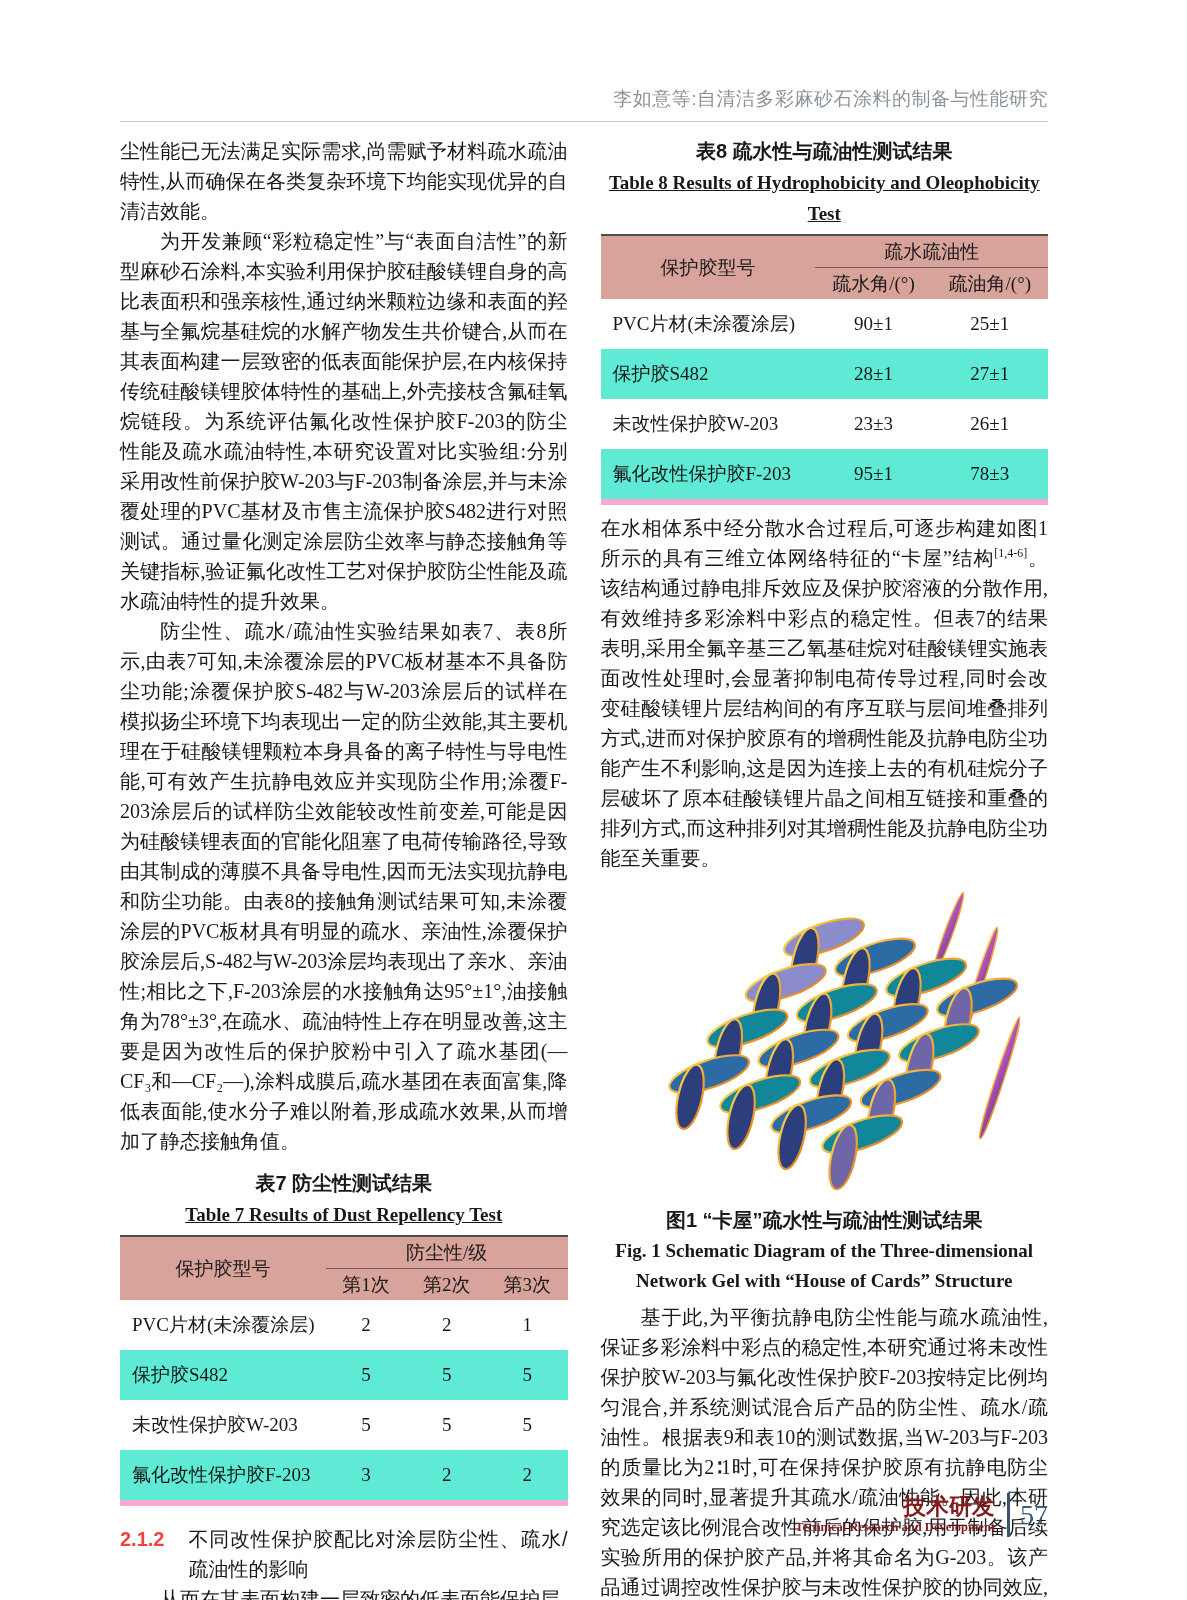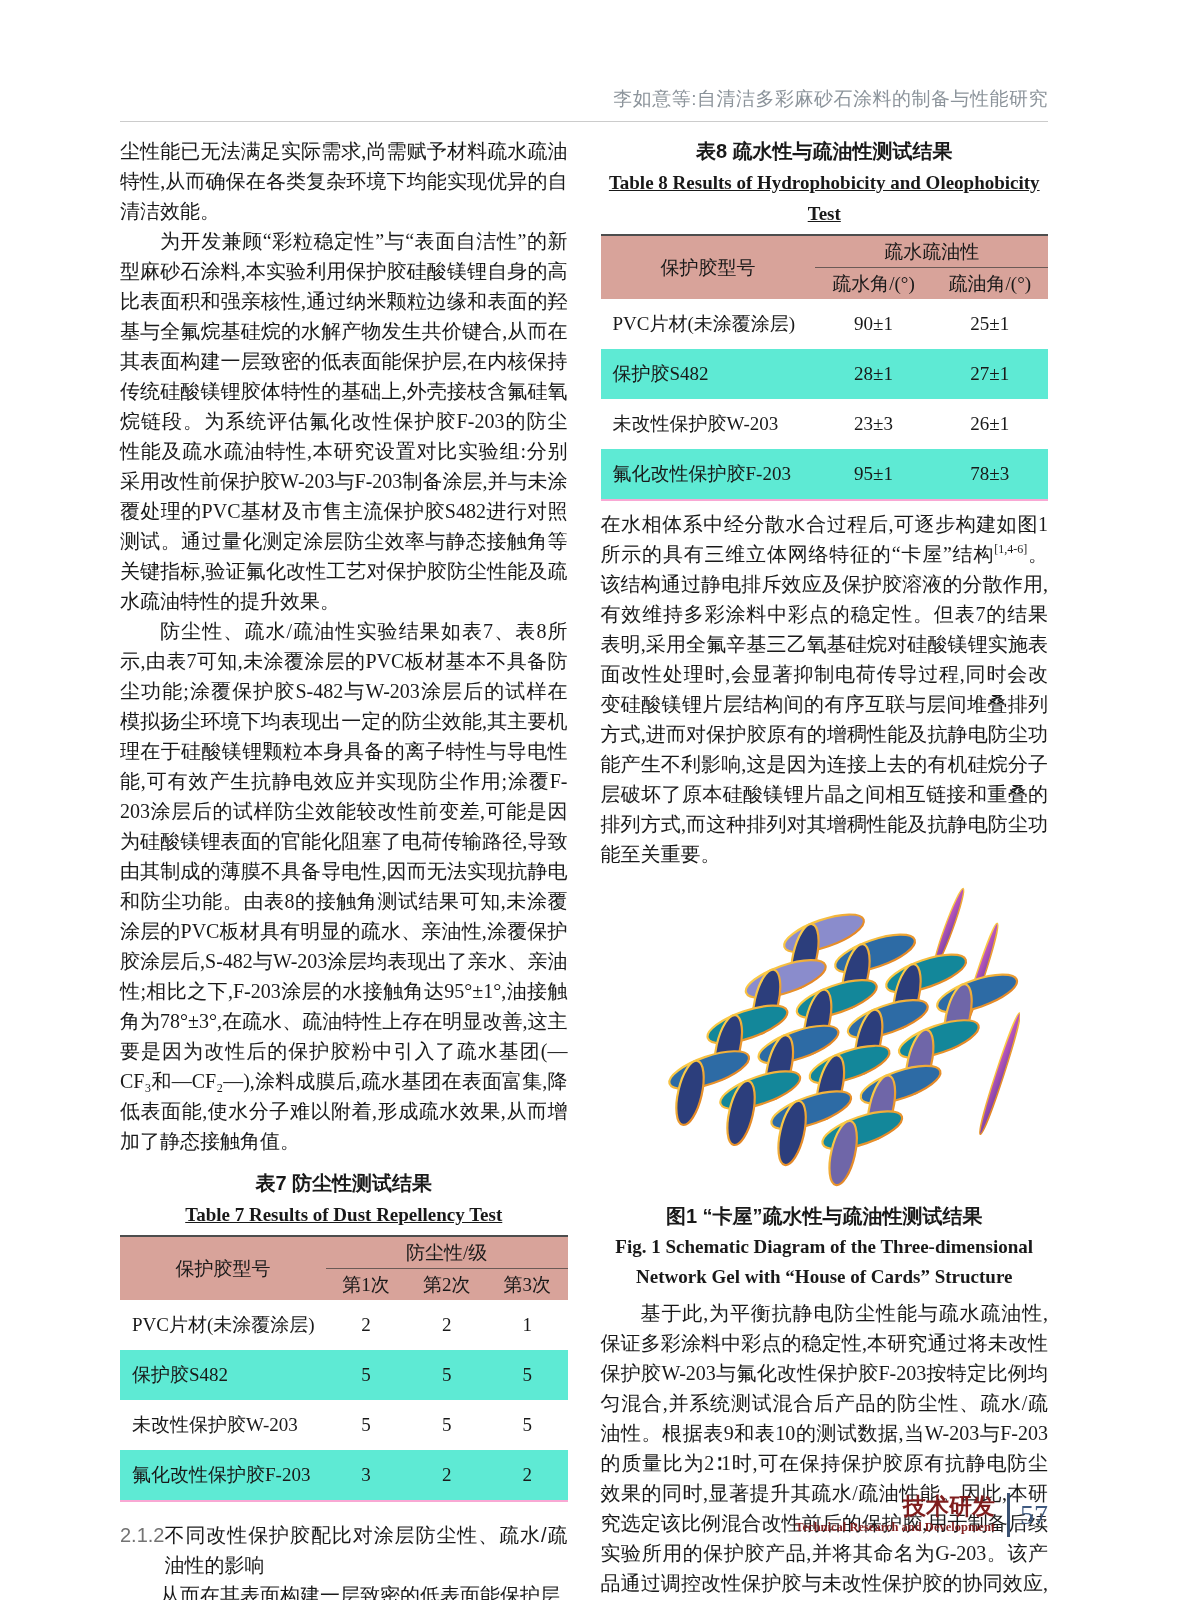"保护胶型号" table.data { border-bottom: 2px solid #f9a8d4 -> 6px solid #f9a8d4 }
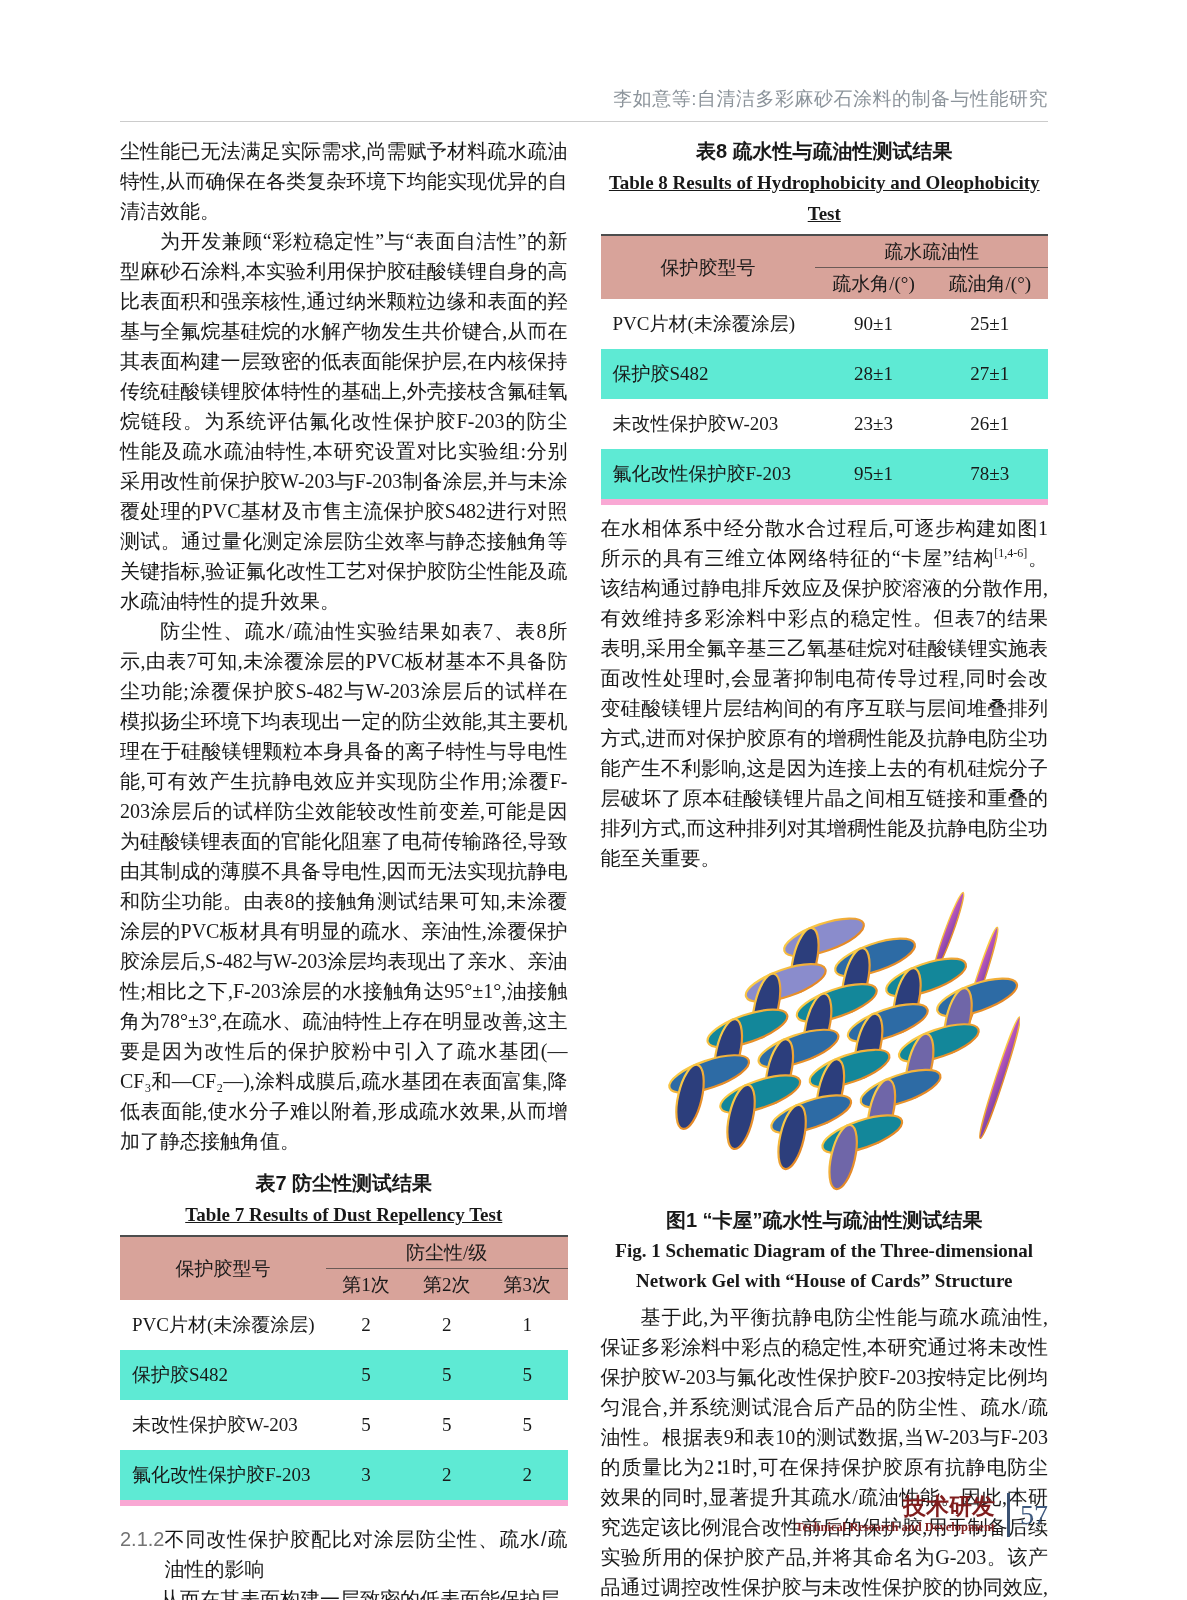"2.1.2" .sec-num { color: #737373 -> #ef4444; font-weight: normal -> bold; margin-right: 0 -> 24px }
